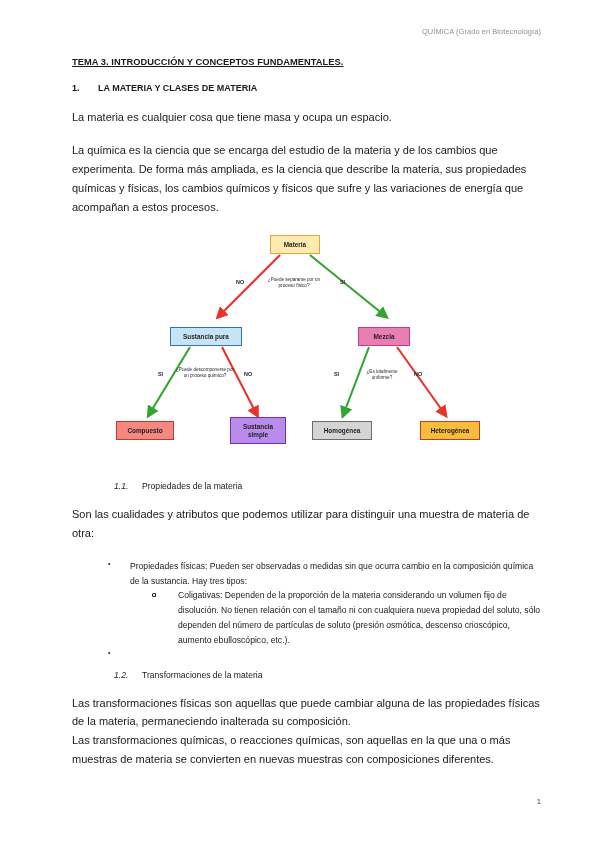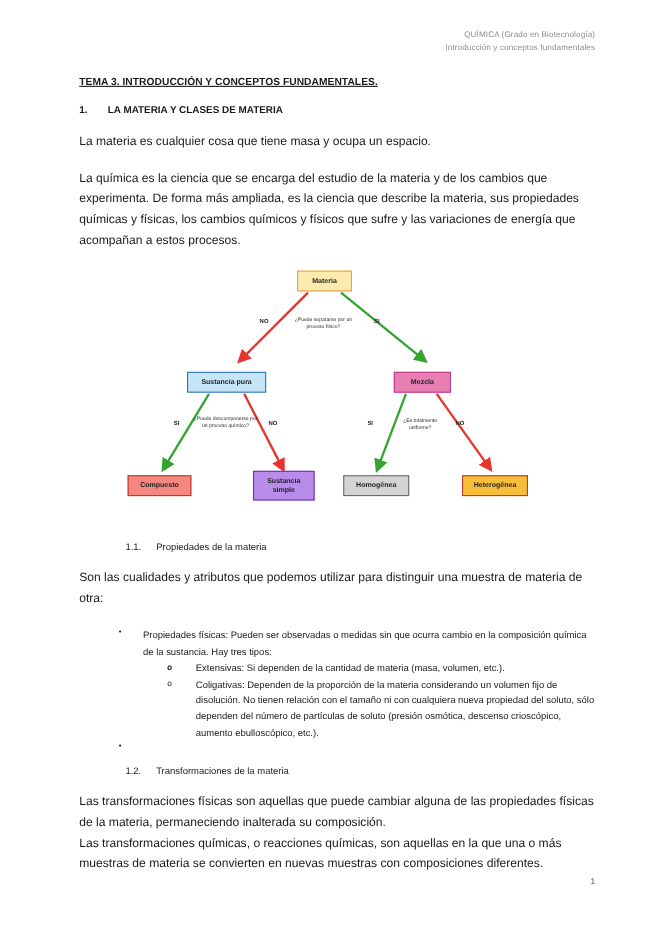"Introducción y conceptos fundamentales" div { html: <div>Introducción y conceptos fundamentales</div> -> none }
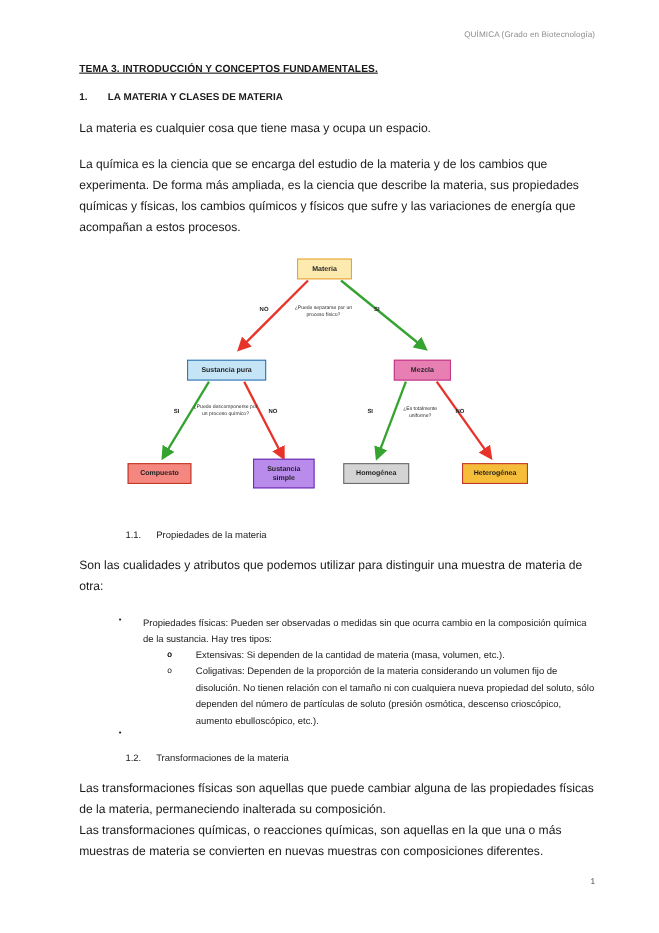"1.1." .h2 .idx { font-style: none -> italic }
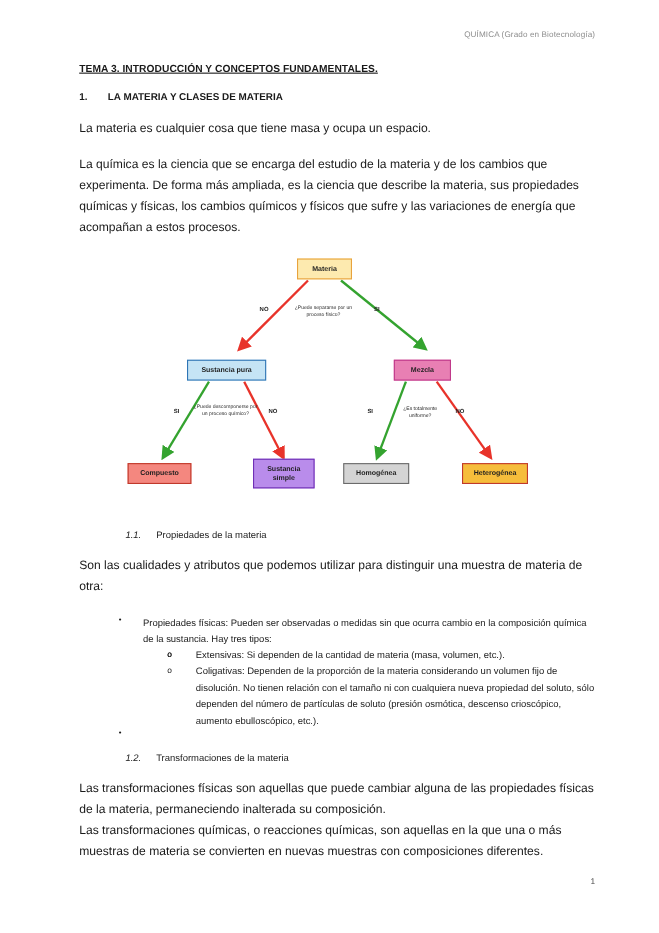"Extensivas: Si dependen de la" span { html: <span>Extensivas: Si dependen de la cantidad de materia (masa, volumen, etc.).</span> -> none }
